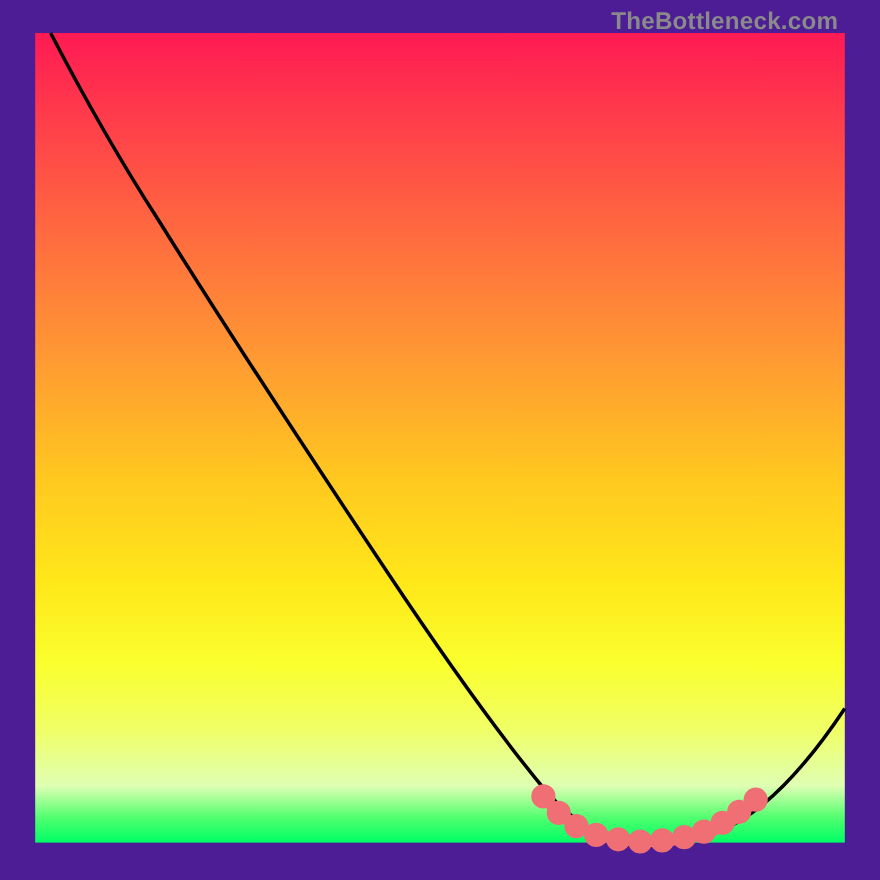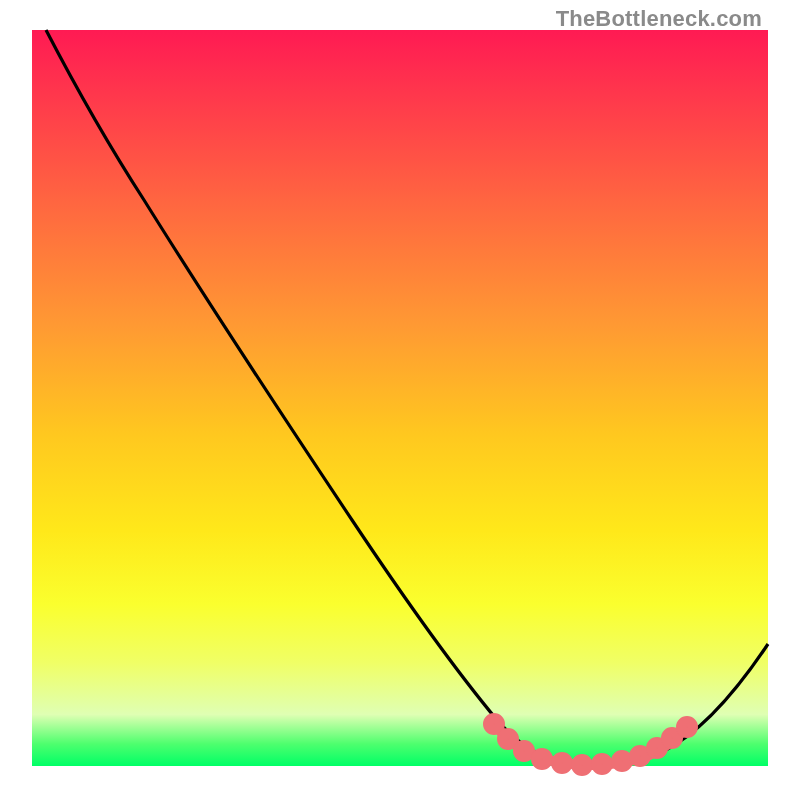"TheBottleneck.com" .frame { background: #ffffff -> #4c1d95 }
